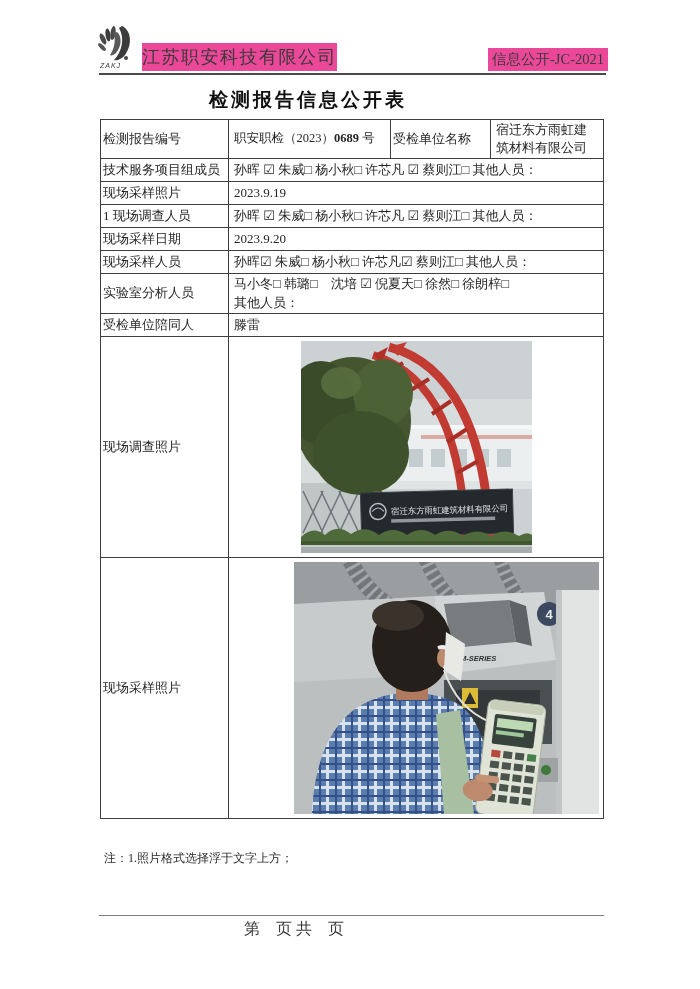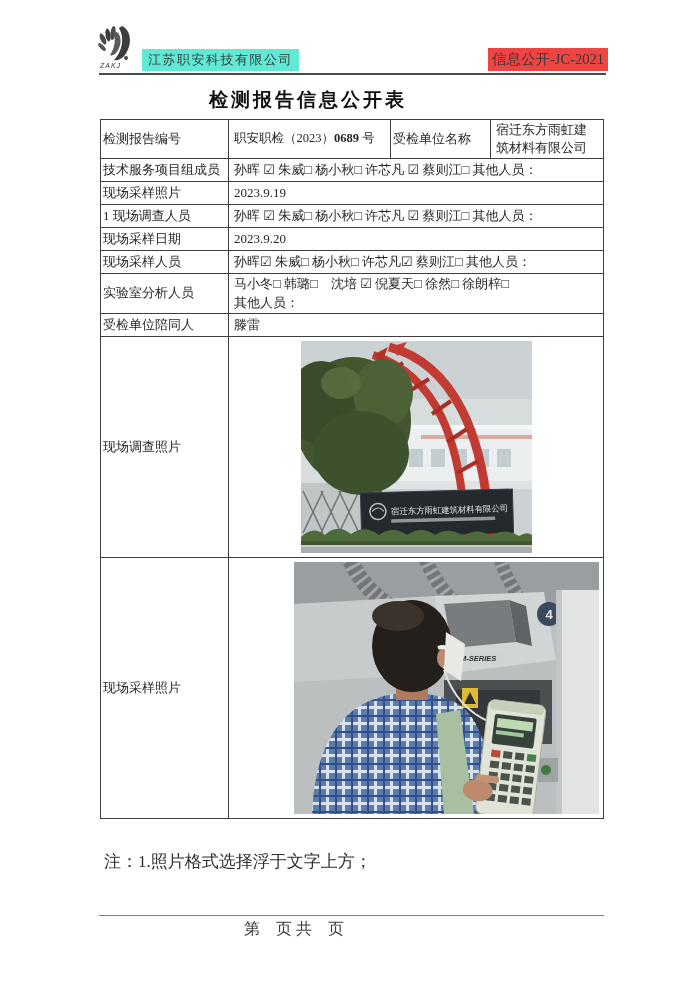"江苏职安科技有限公司" .company { background: #5eead4 -> #ec4899; font-size: 13px -> 18px; padding: 2px 6px -> 2px 0 }
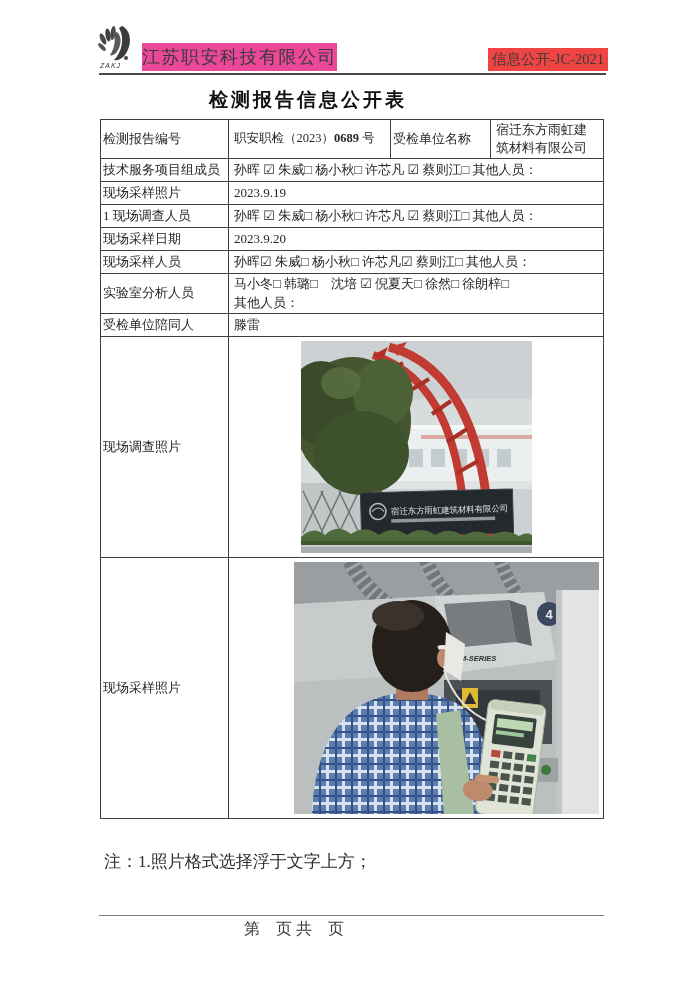"信息公开-JC-2021" .doccode { background: #ef4444 -> #ec4899 }
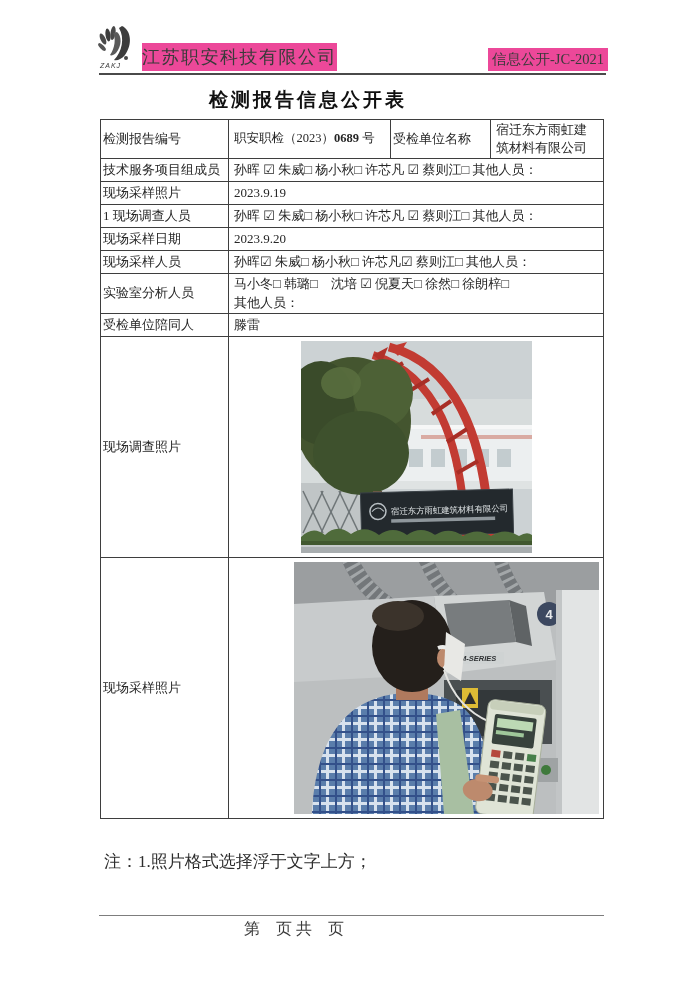"注：1.照片格式选择浮于文字上方；" .note { font-size: 17px -> 12px }
